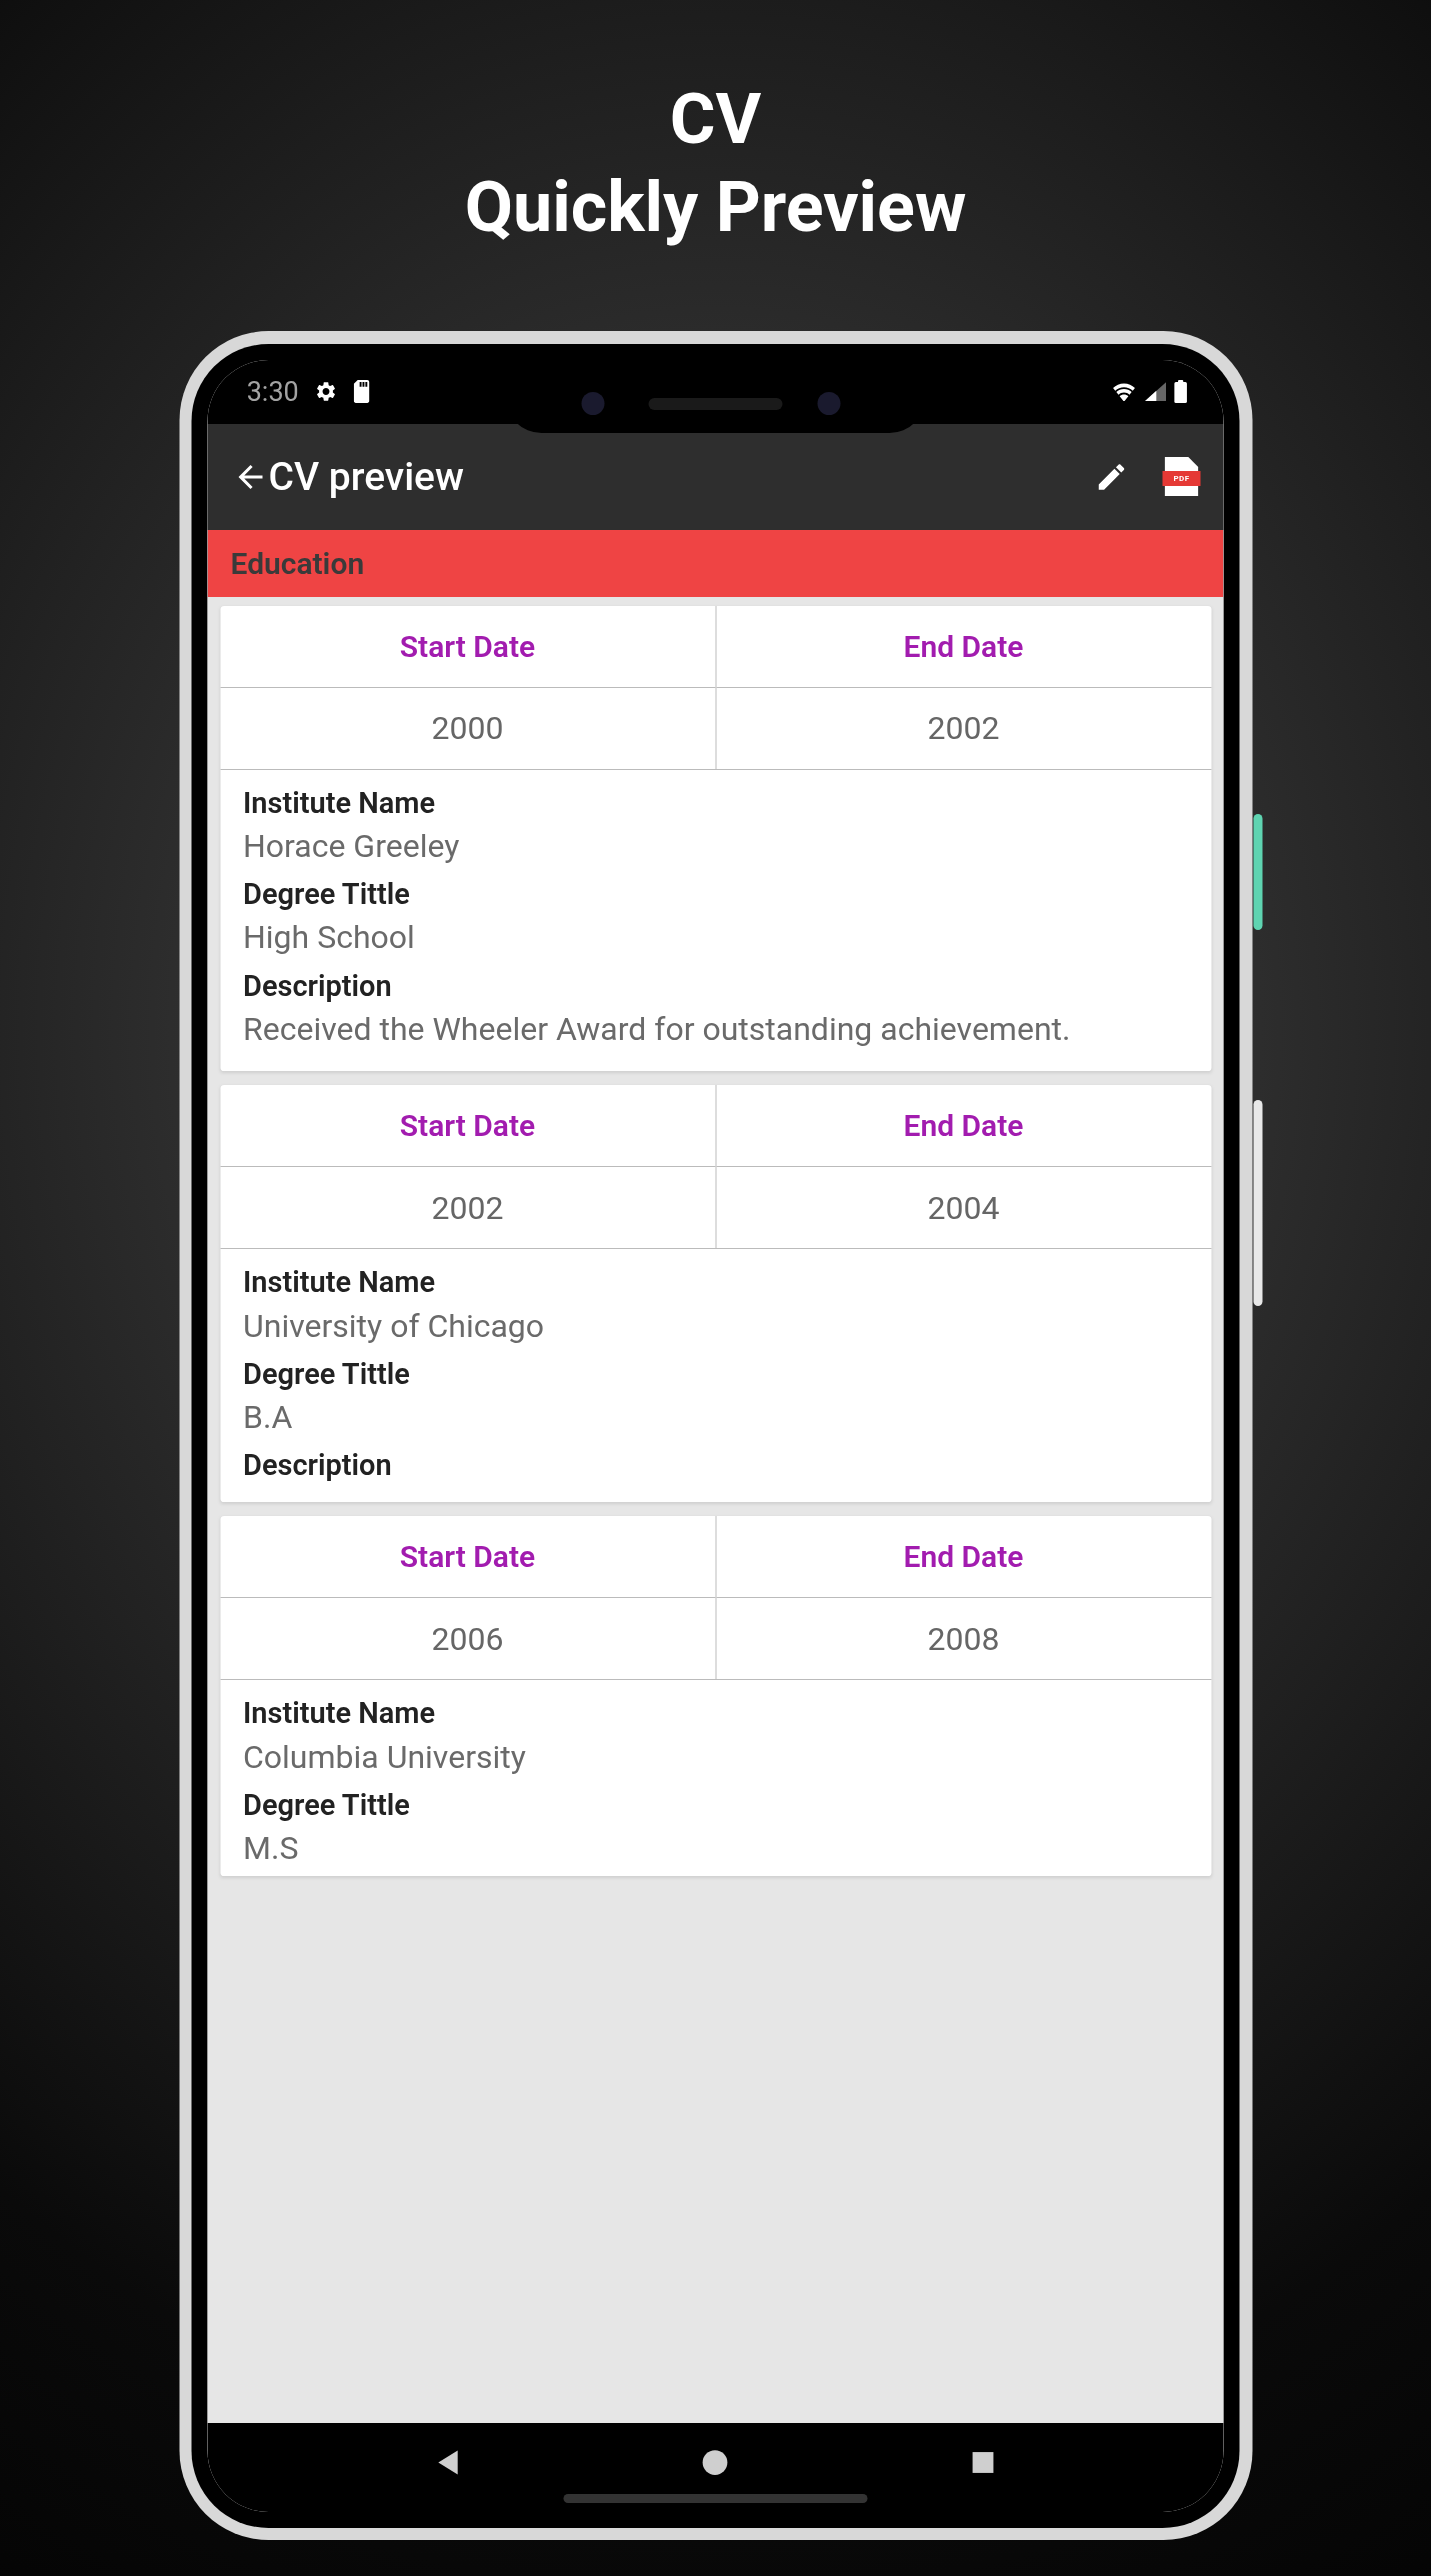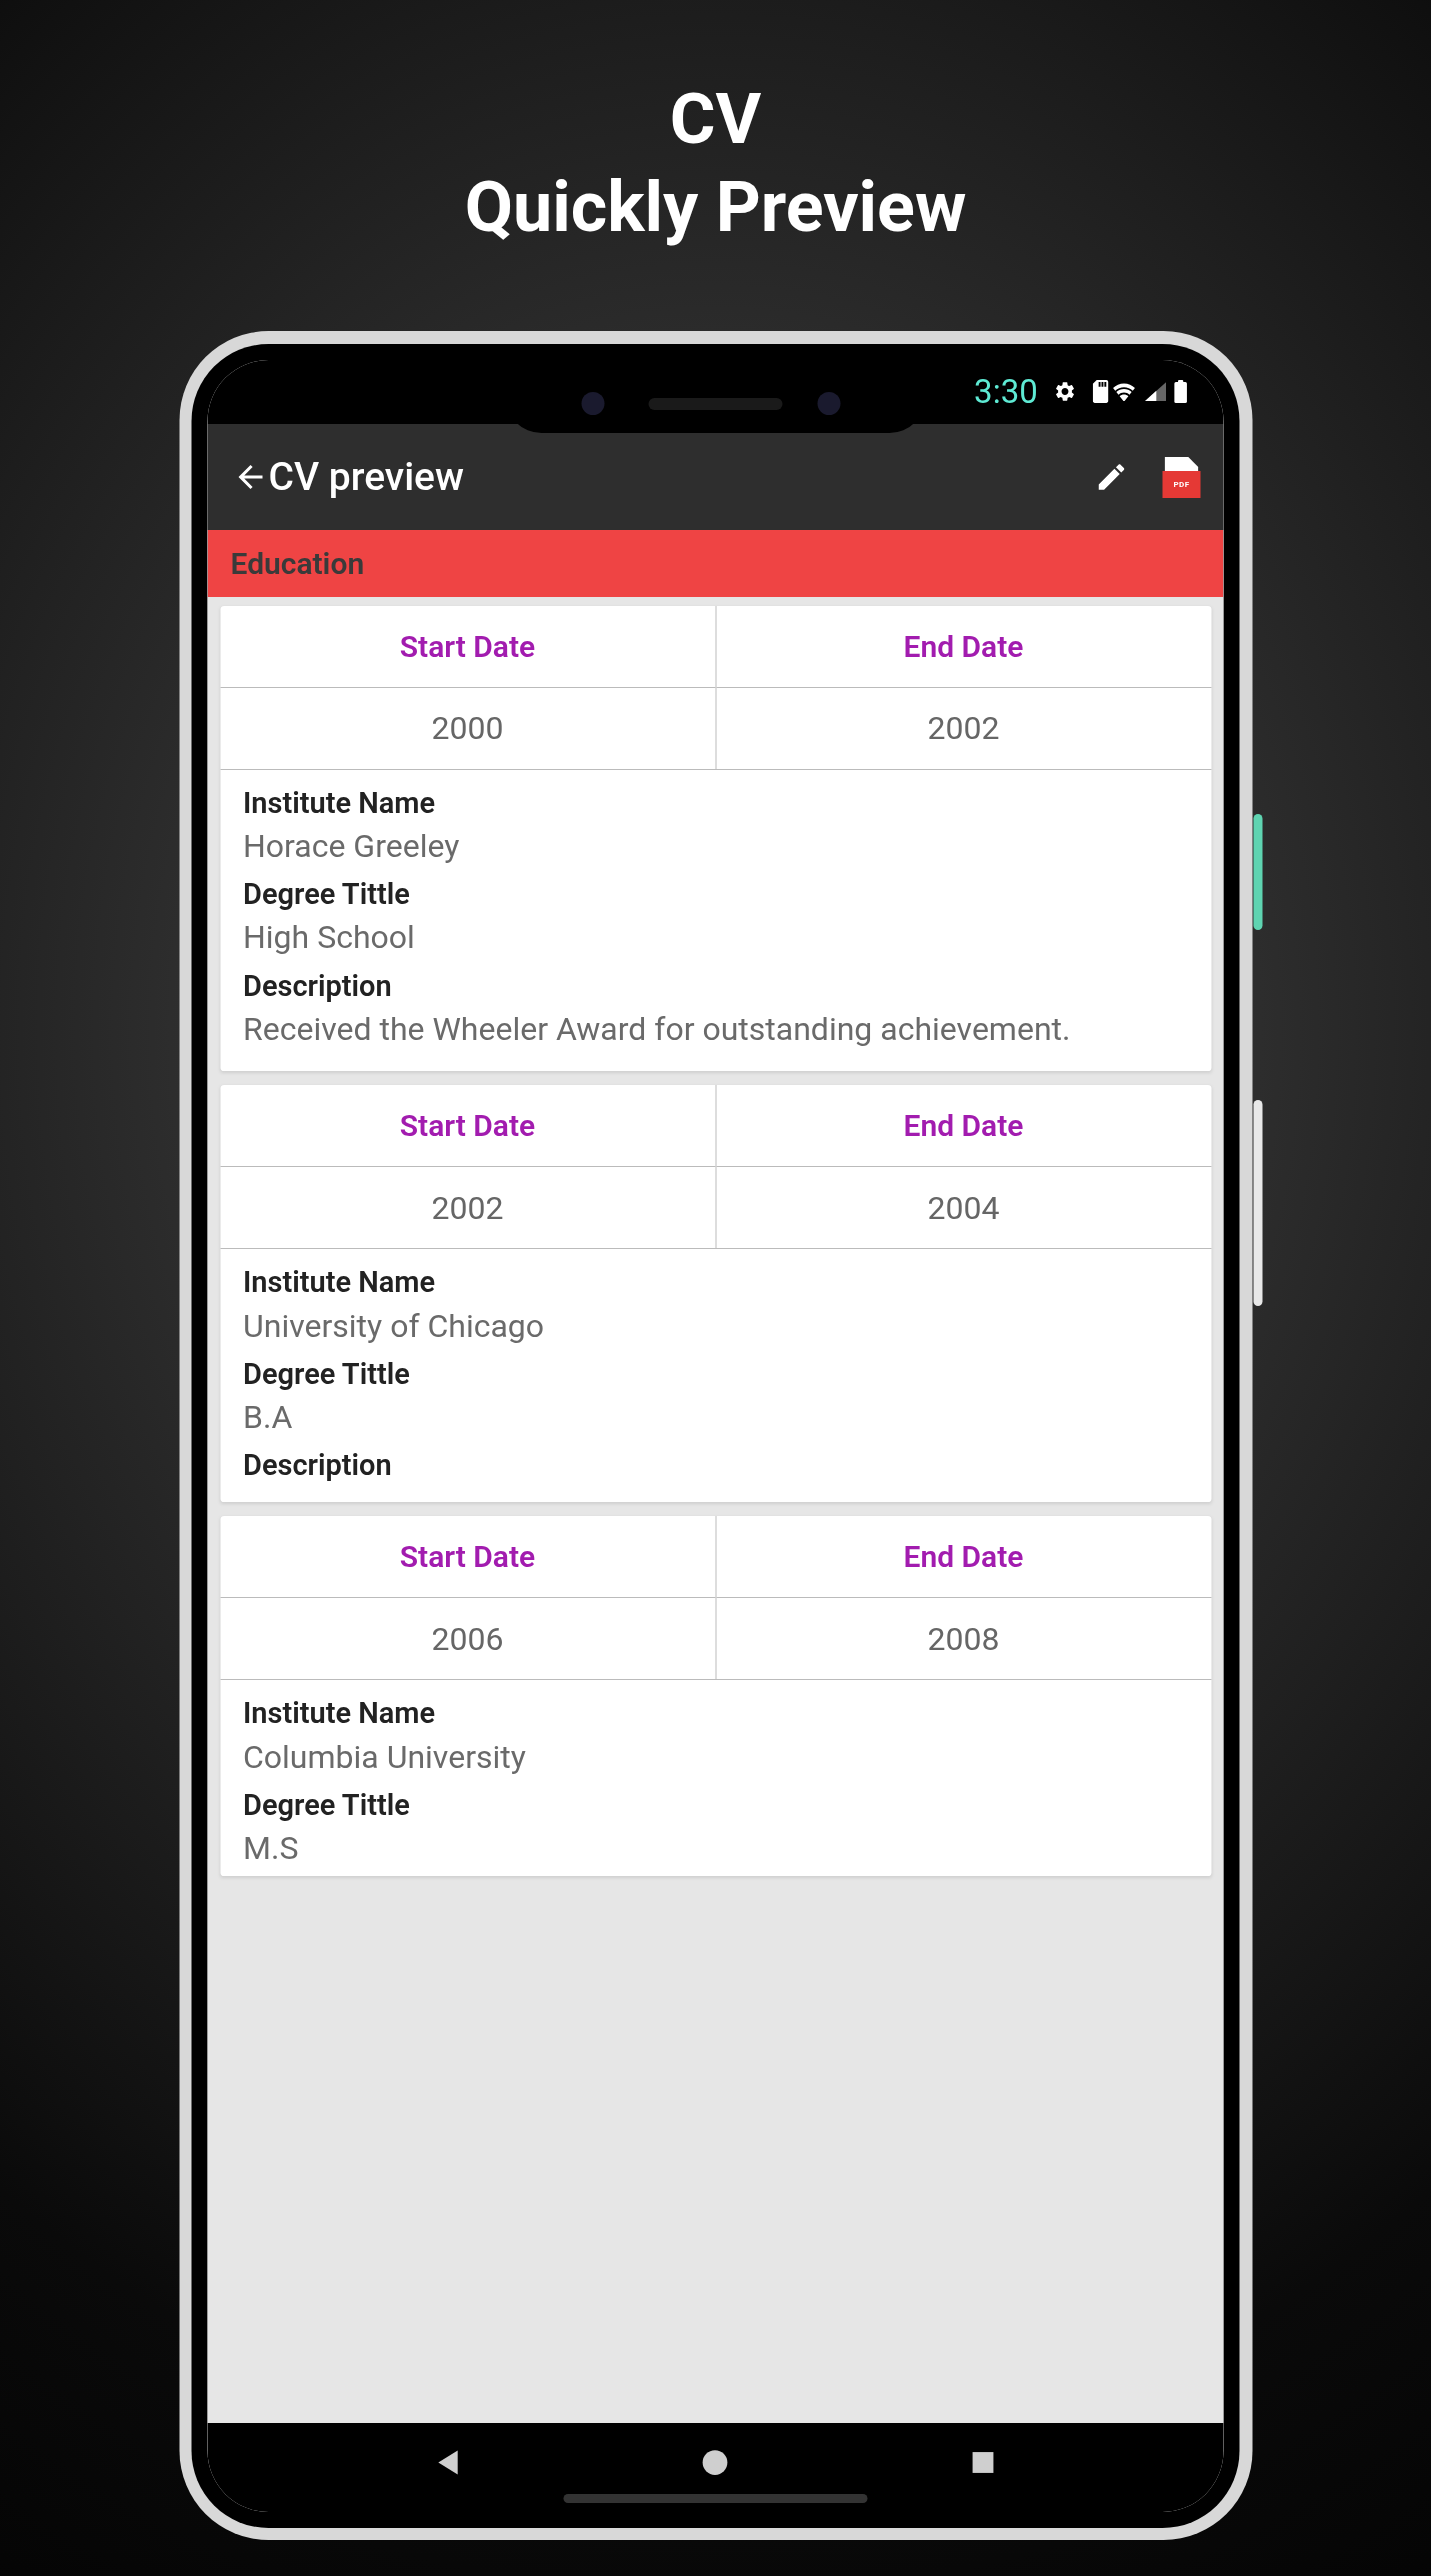"3:30" .statusbar { color: #5eead4 -> #a3a3a3; font-size: 33px -> 27px; justify-content: flex-end -> space-between }
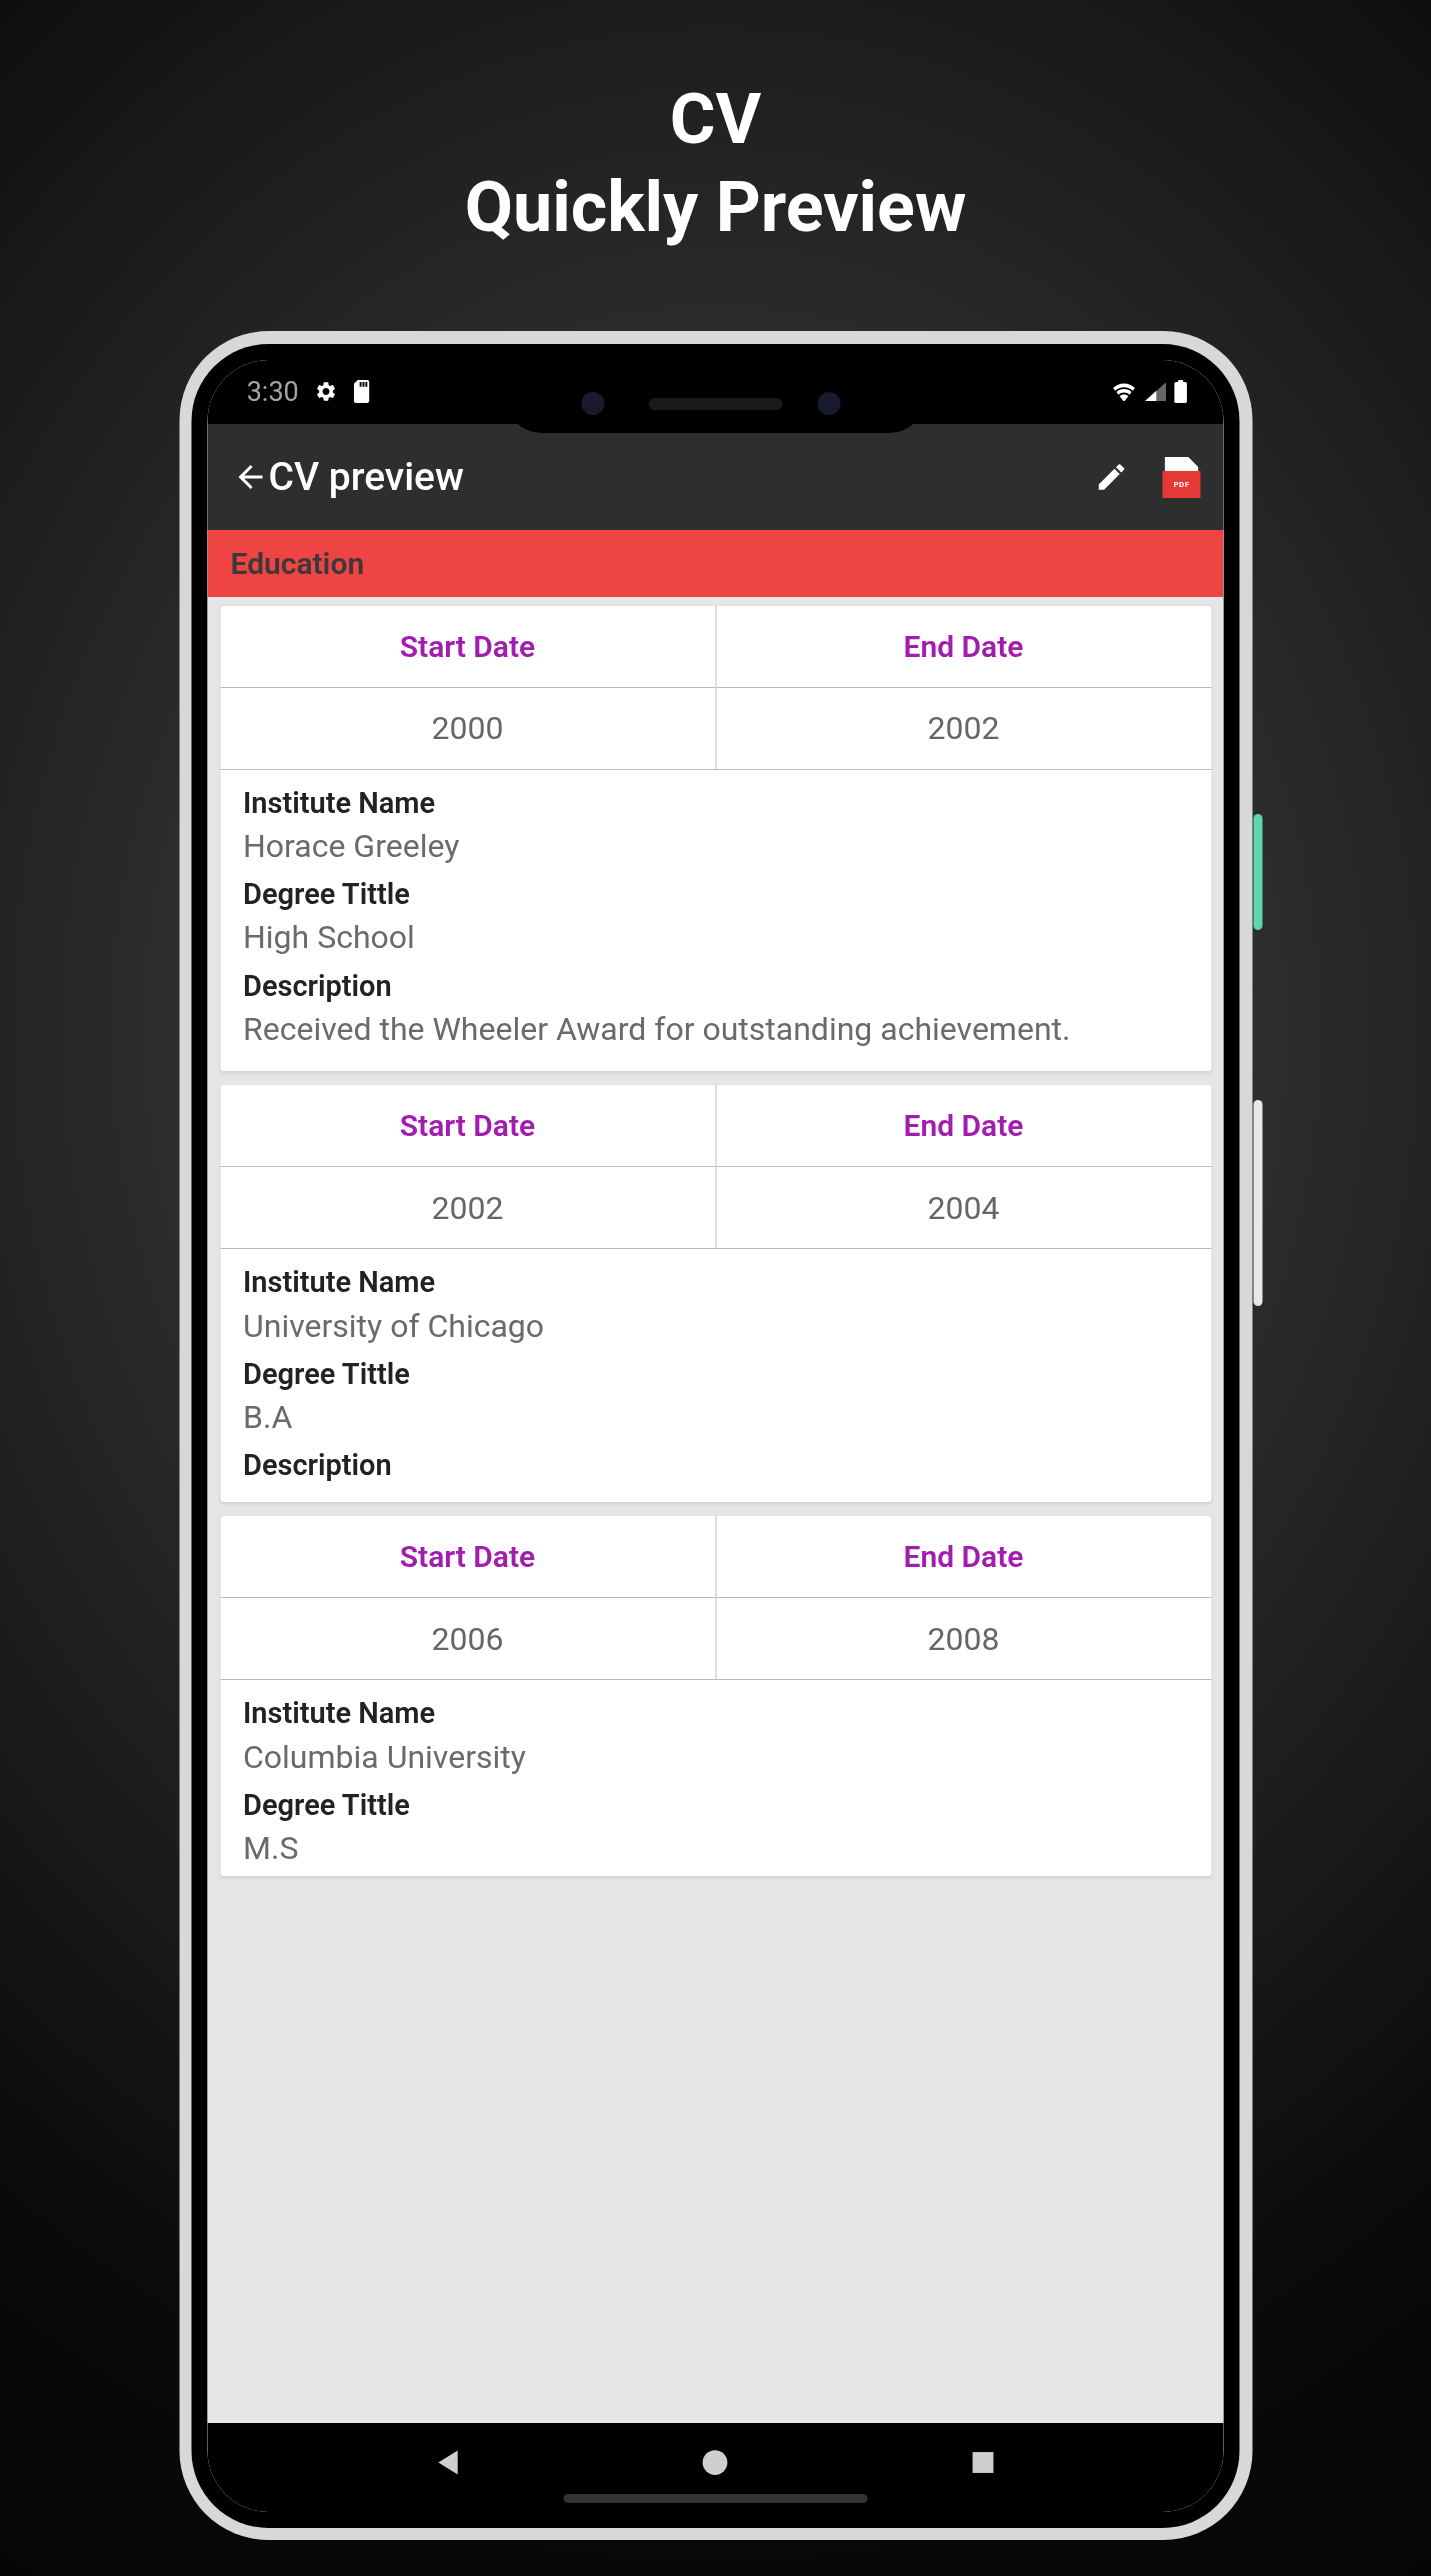"PDF" .pdf-label { height: 27px -> 15px }
